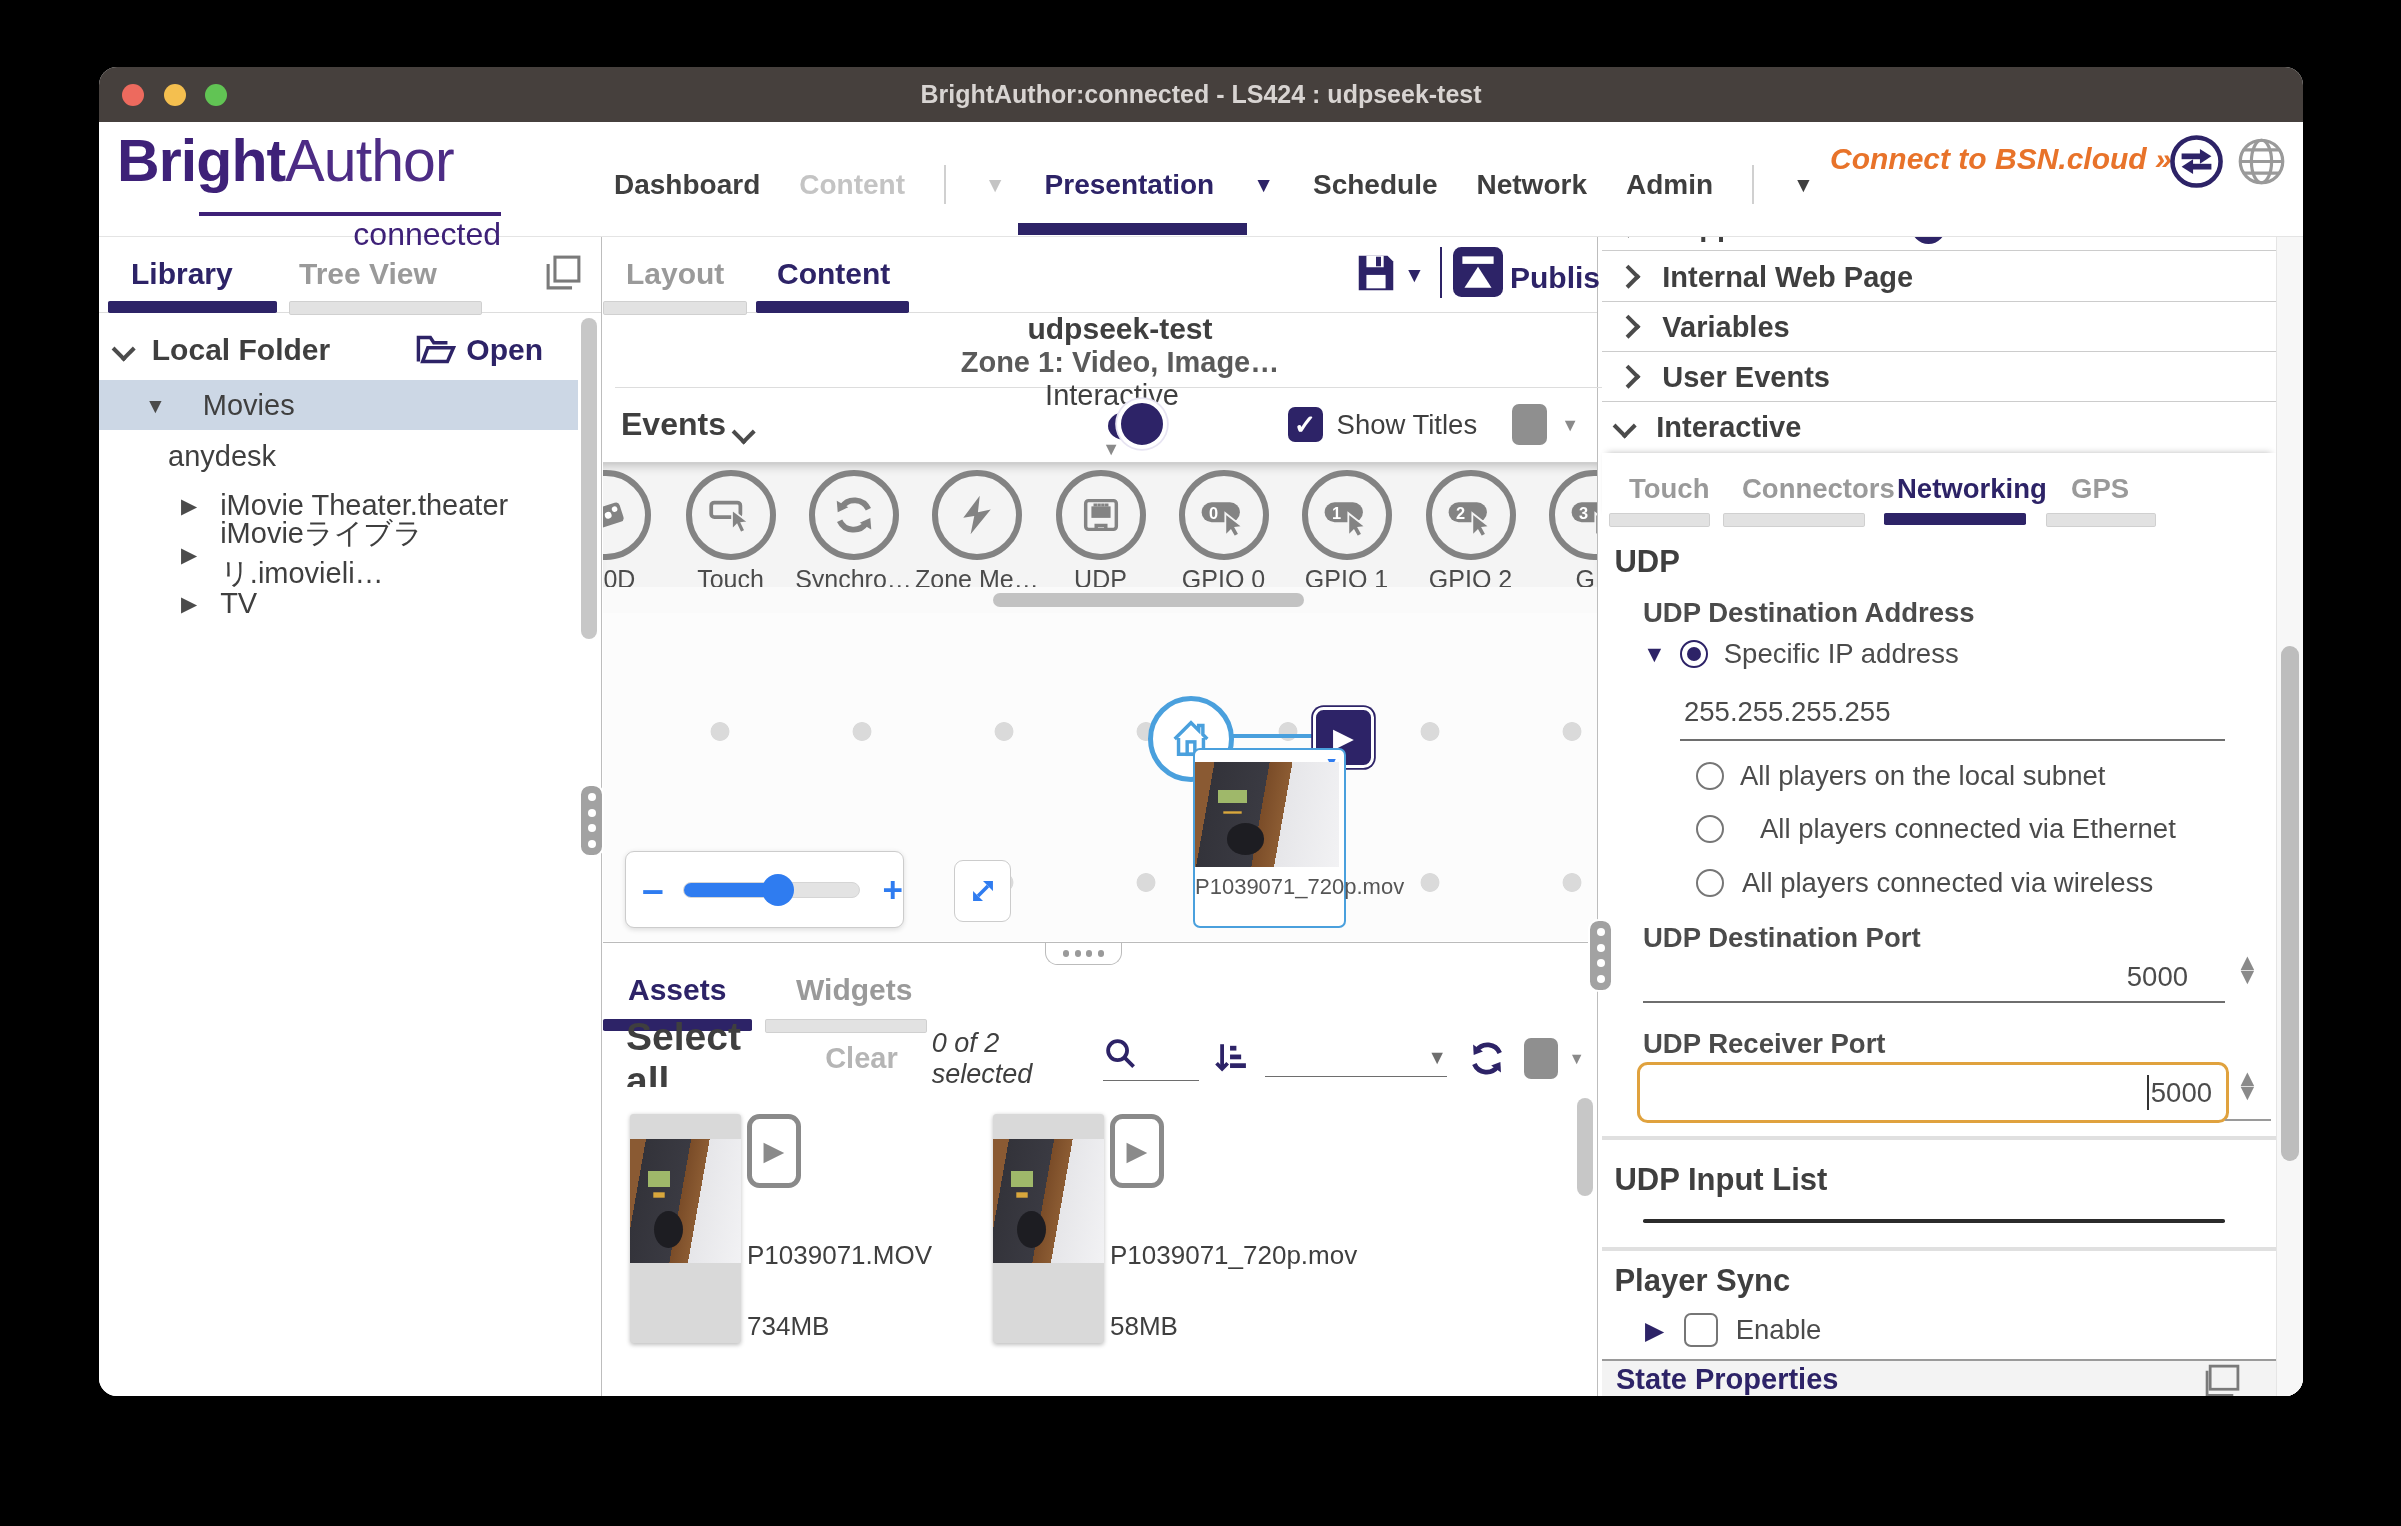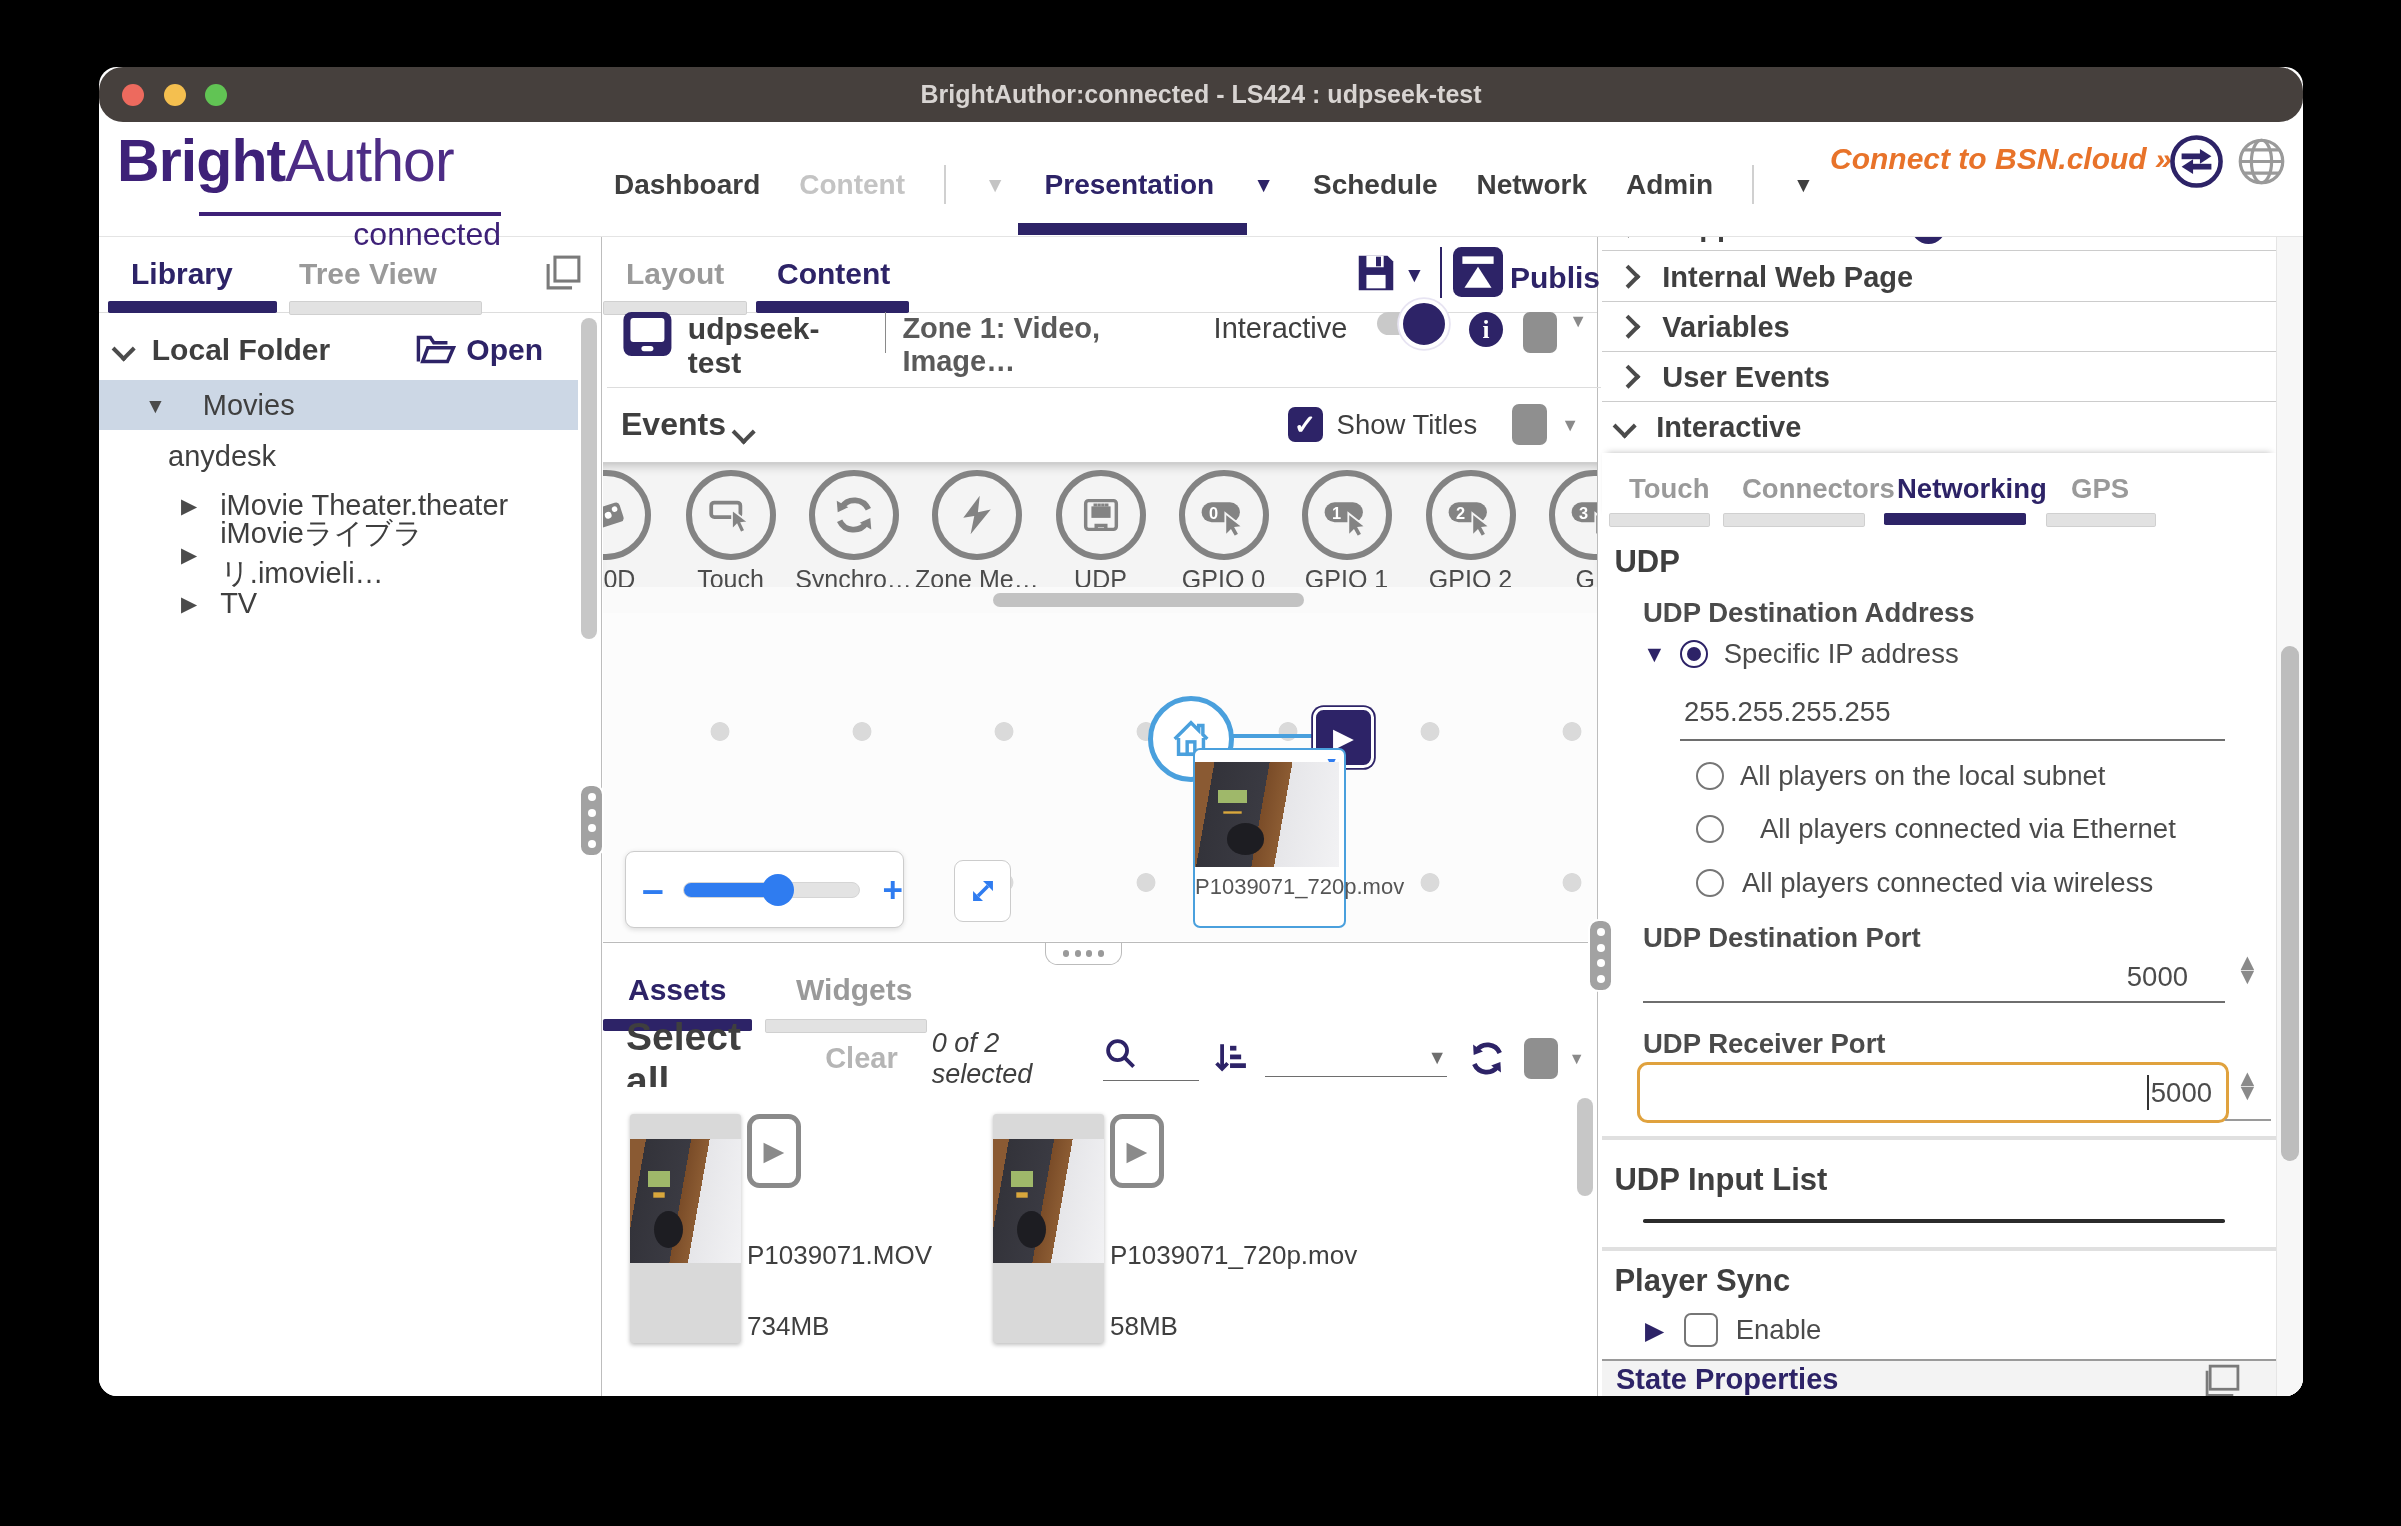"BrightAuthor:connected - LS424 :" .titlebar { border-radius: 24px -> none }
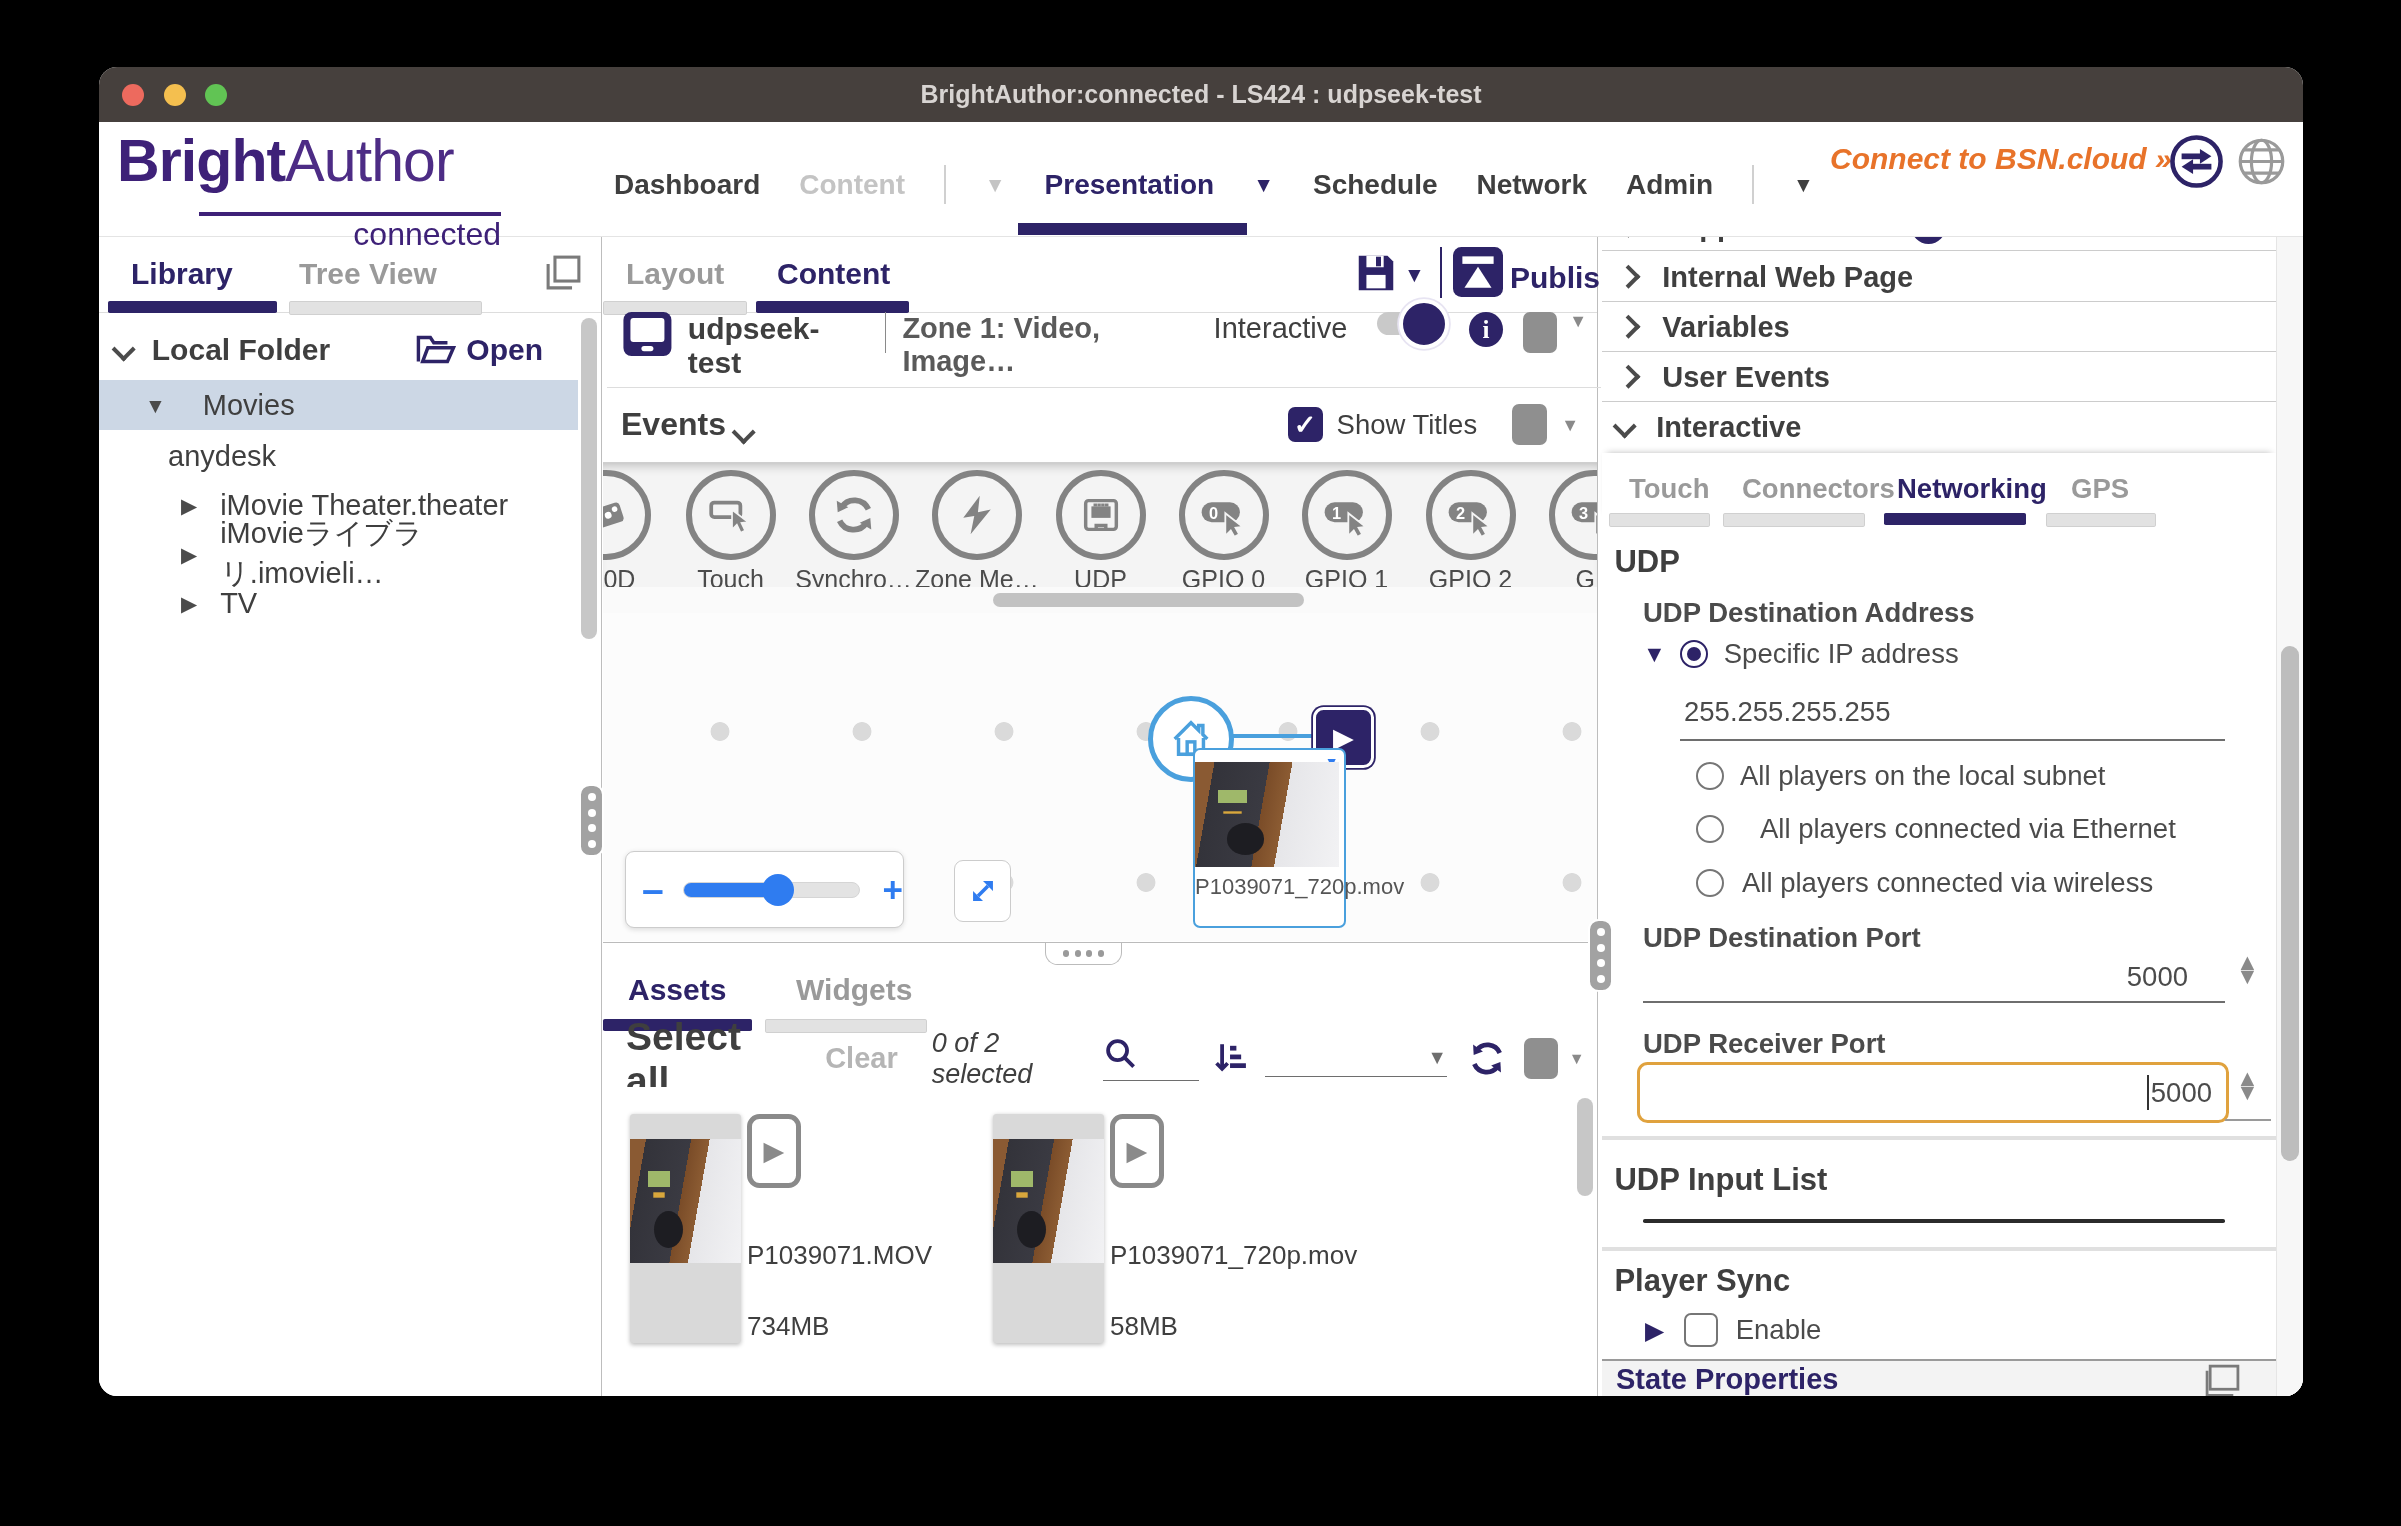"udpseek-test" div.abs { align-items: none -> center; flex-direction: none -> column; left: 4px -> 12px }
